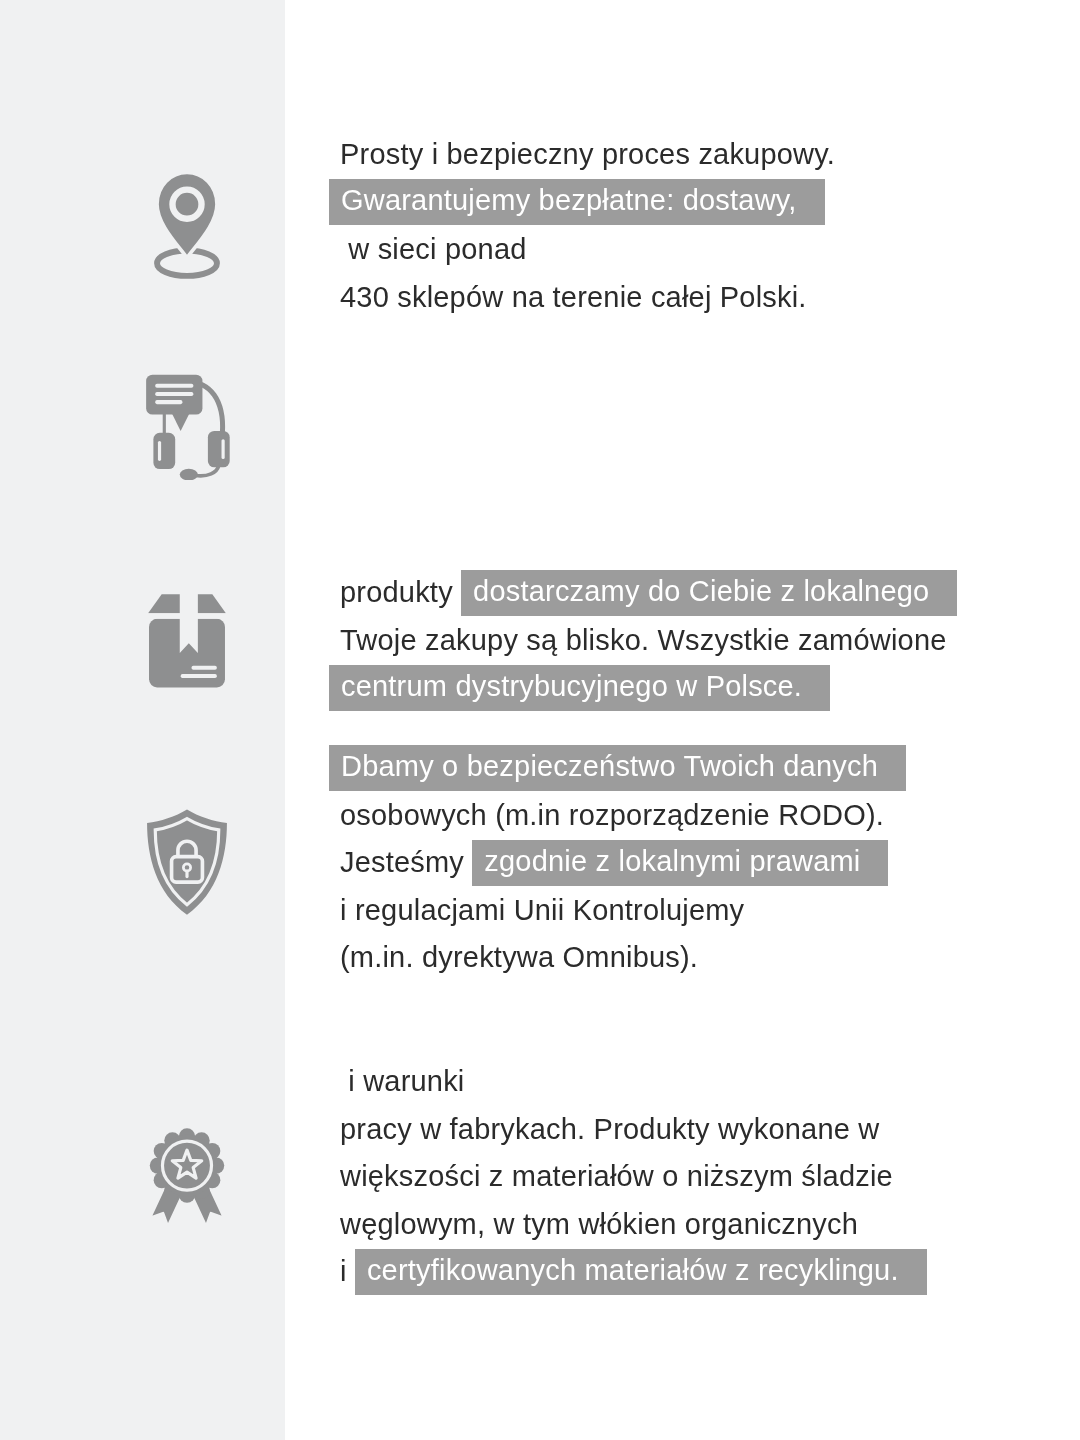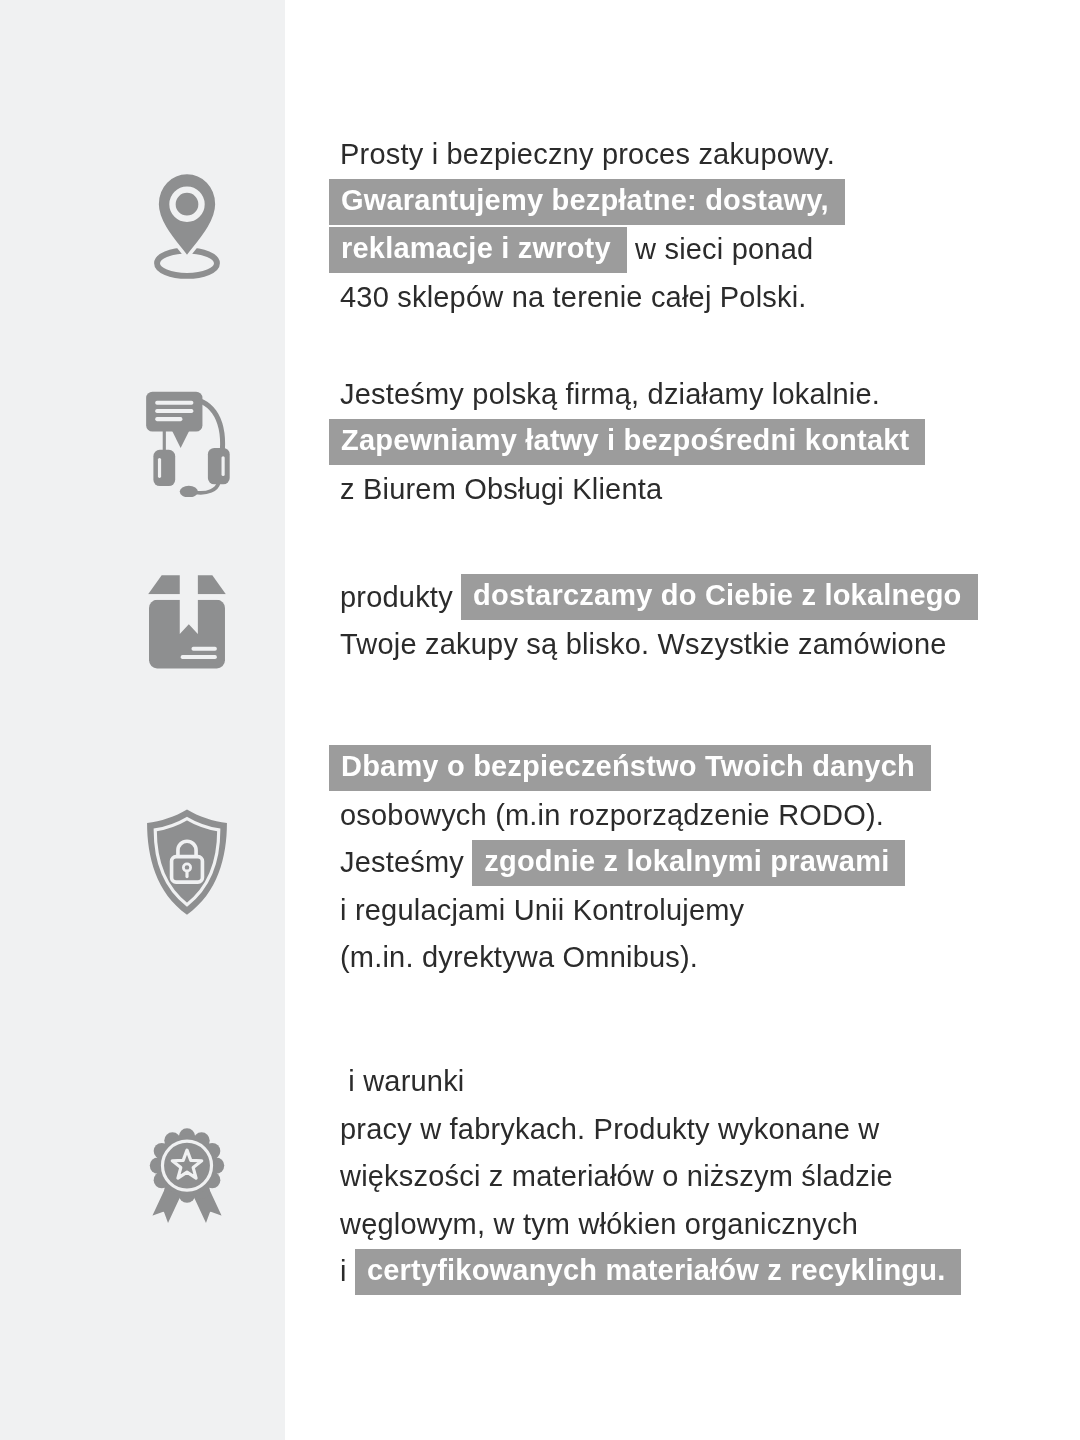"Gwarantujemy bezpłatne: dostawy," .hl { font-weight: 700 -> 400; padding: 5px 16px 8px 12px -> 5px 28px 8px 12px }
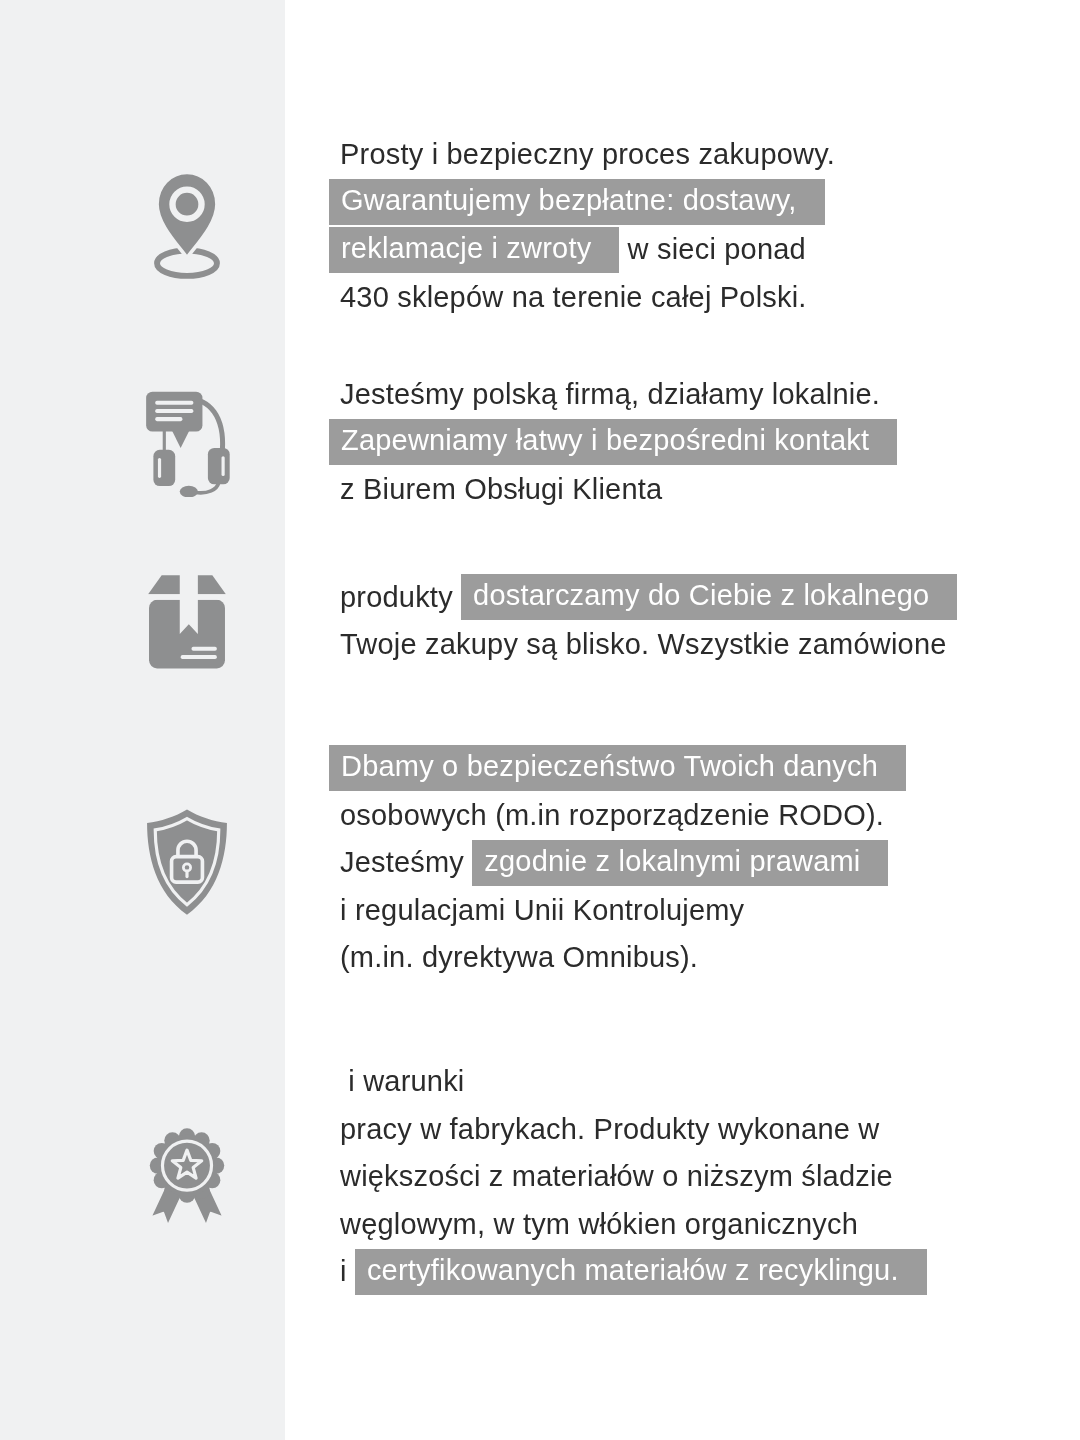"reklamacje i zwroty" span.seg { html: <span>reklamacje i zwroty</span> -> none }
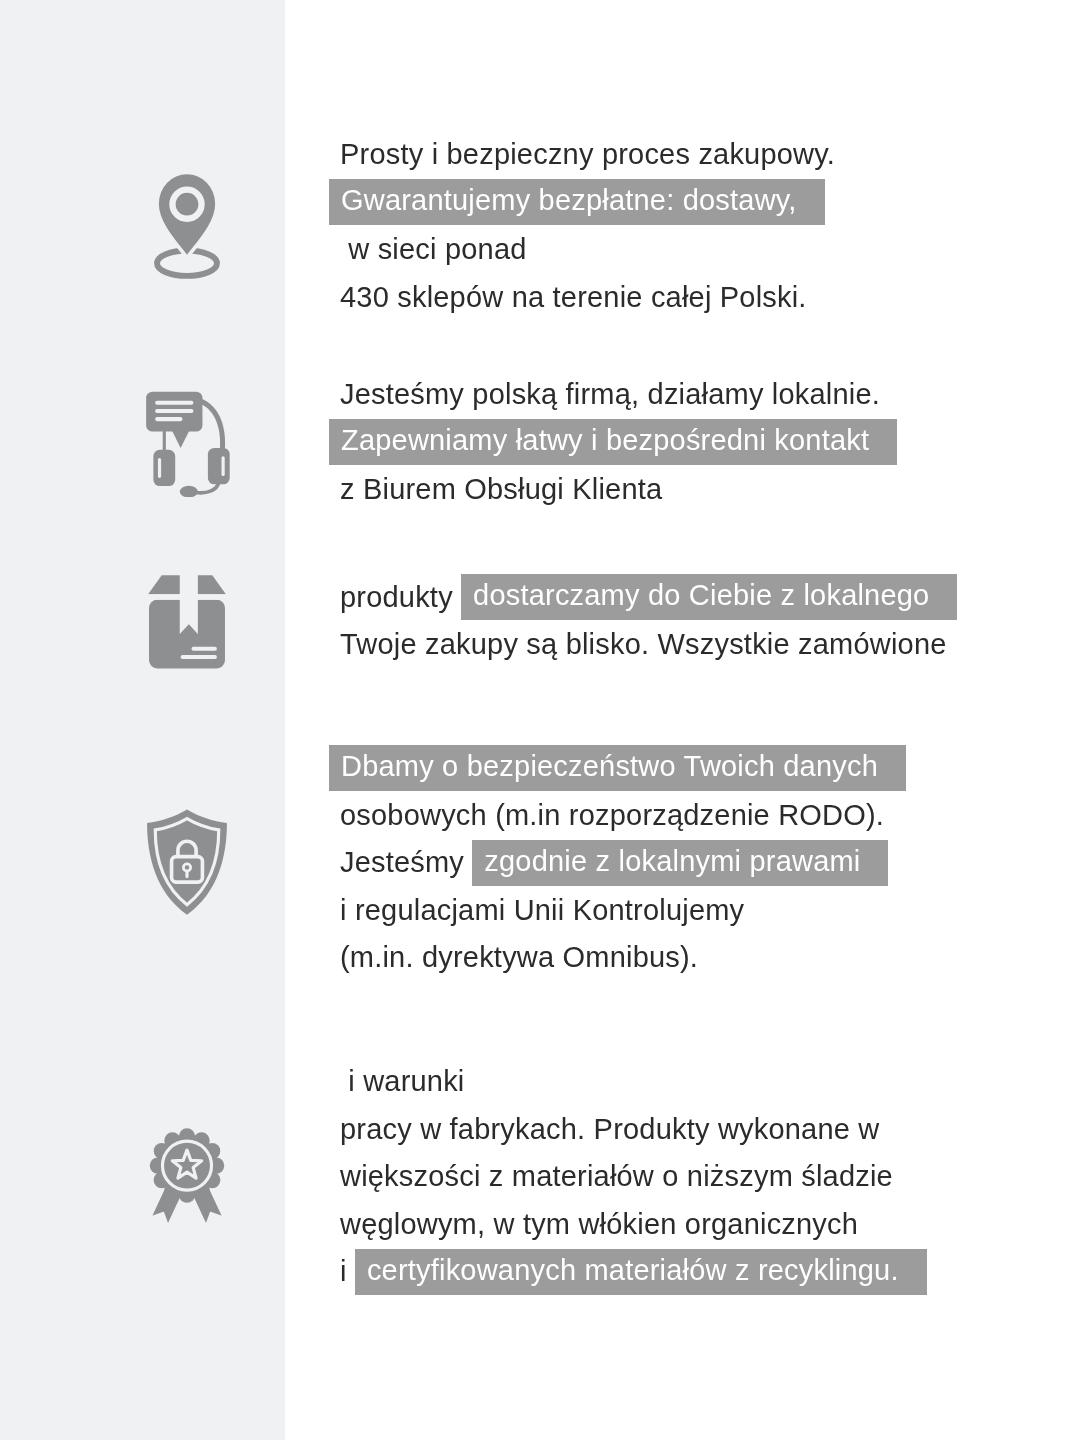"Jesteśmy polską firmą, działamy" div.text-cell { html: <div> <div> <span>Jesteśmy polską firmą, działamy lokalnie.</span> </div> <div> <span>Zapewniamy łatwy i bezpośredni kontakt</span> </div> <div> <span>z Biurem Obsługi Klienta</span> </div> </div> -> none }
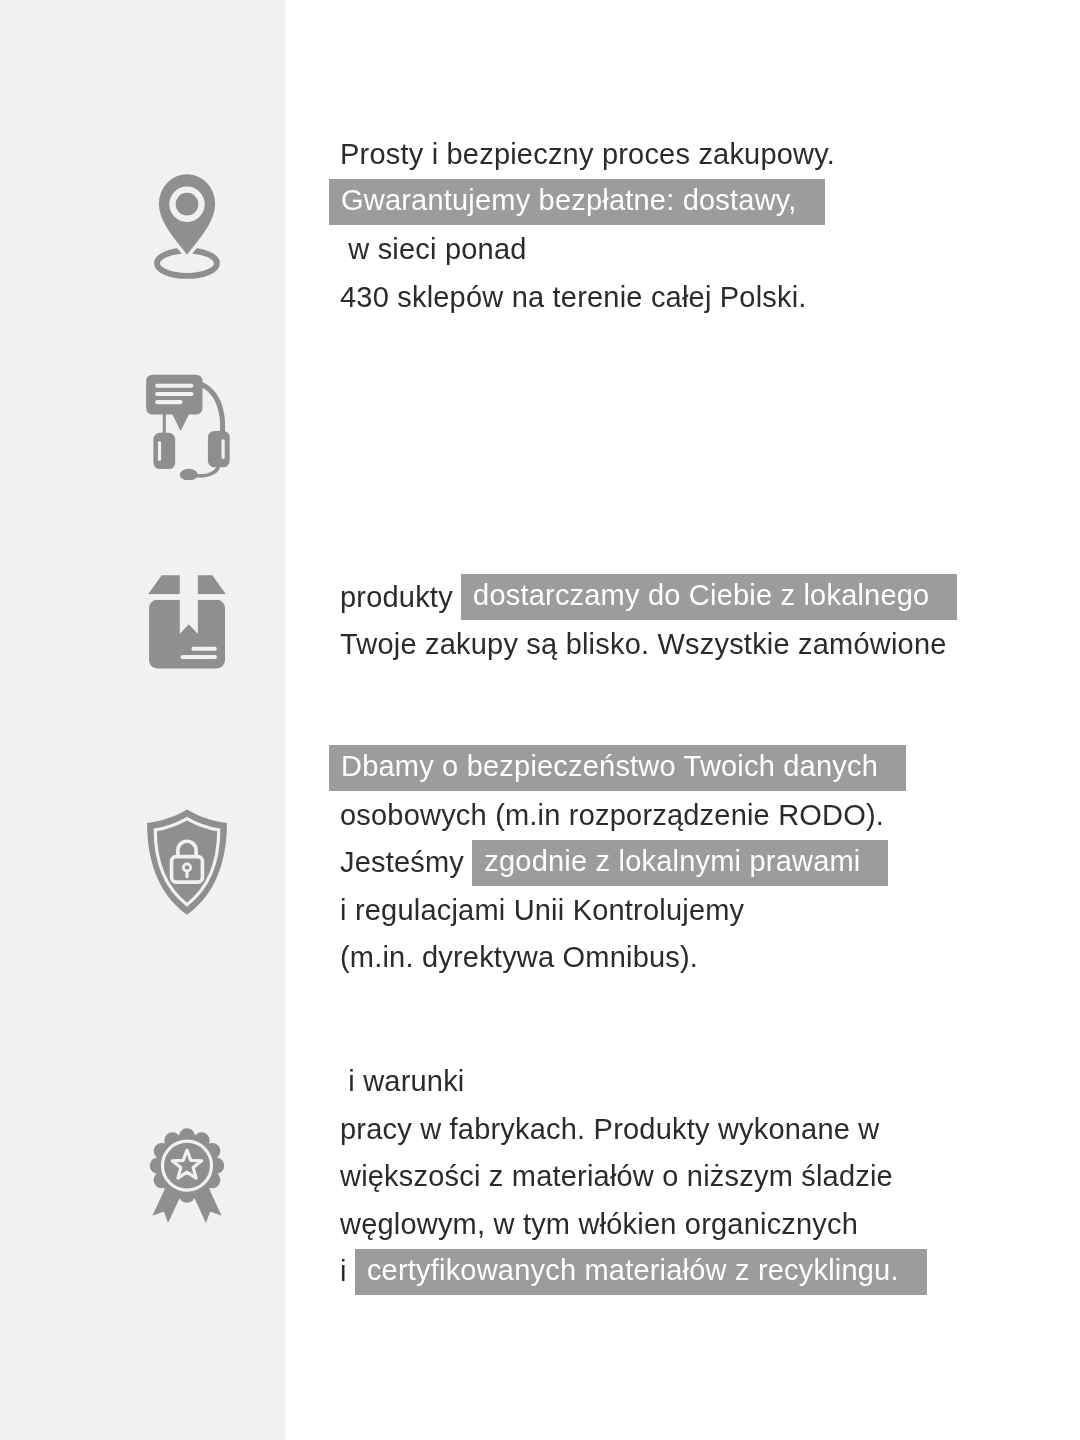"centrum dystrybucyjnego w Polsce." div.line { html: none -> <div> <span>centrum dystrybucyjnego w Polsce.</span> </div> }
